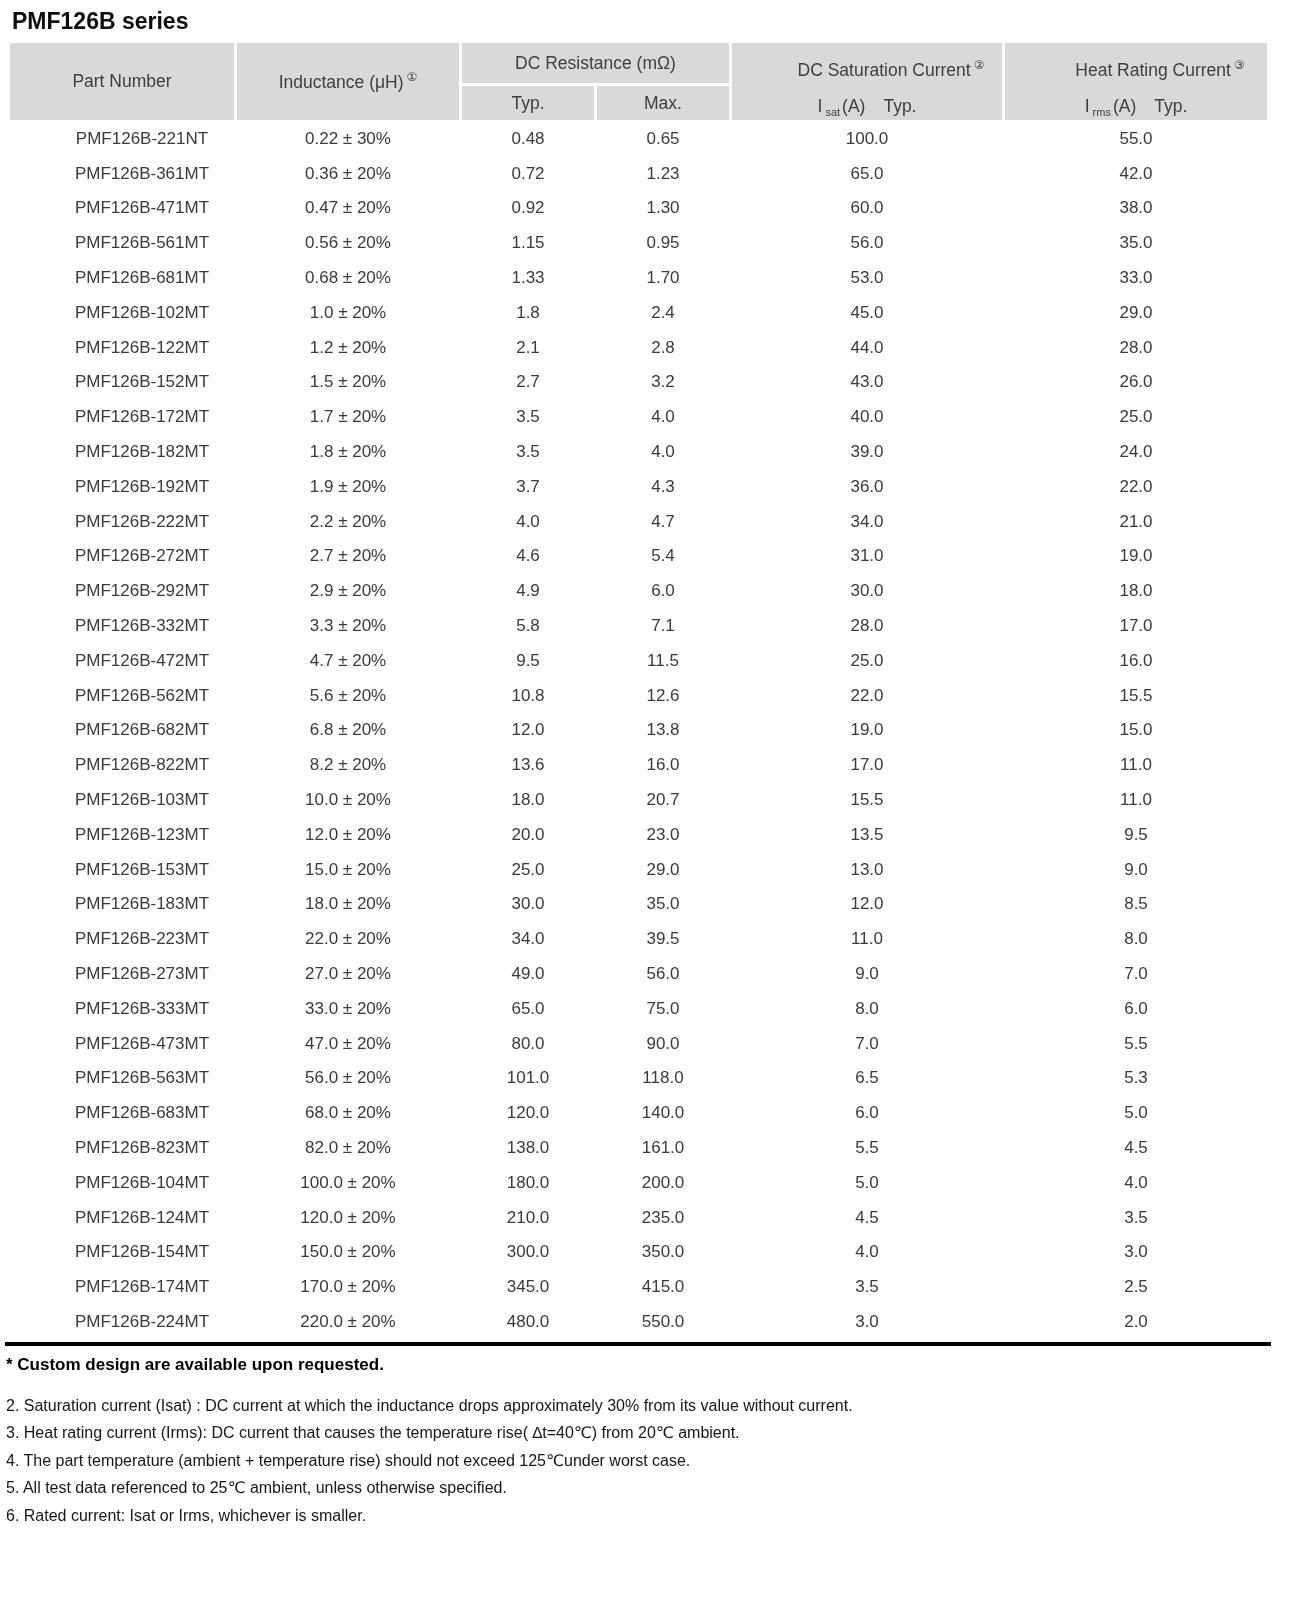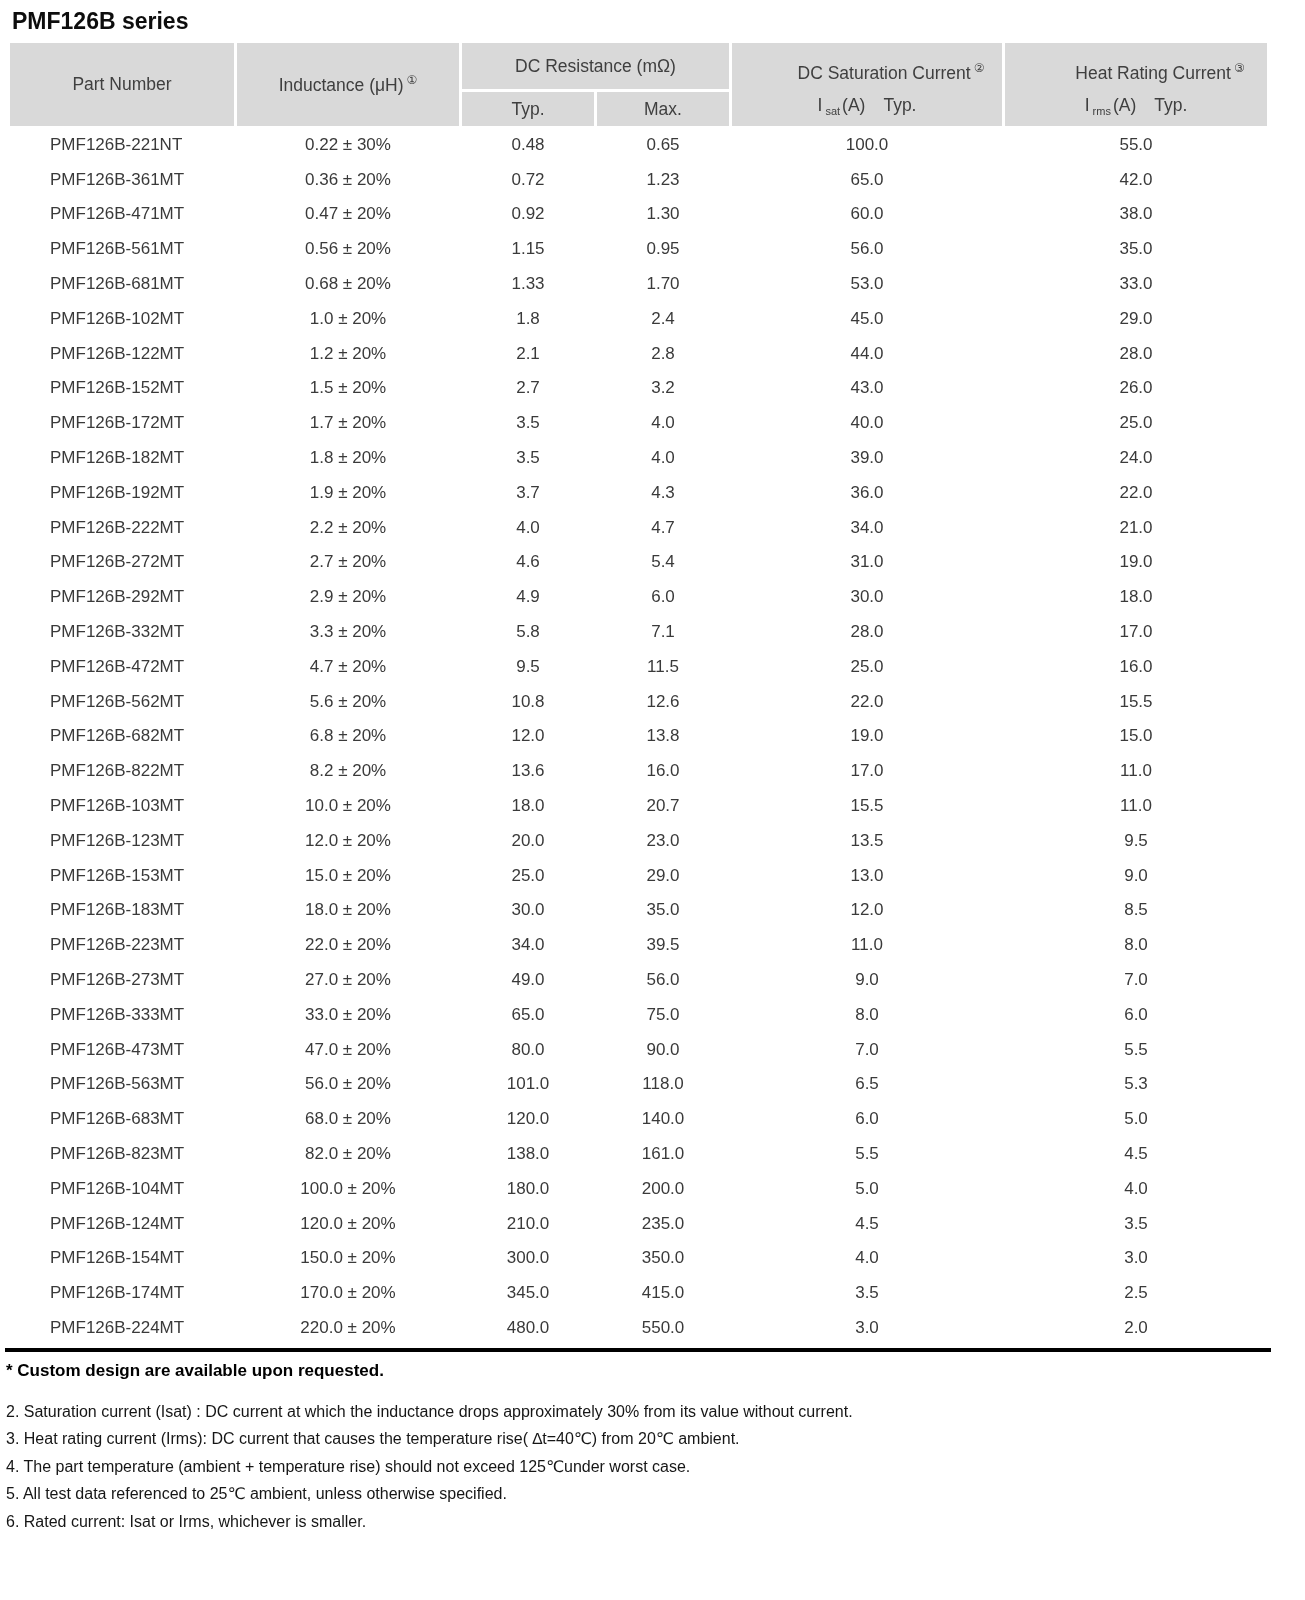"DC Resistance (mΩ)" thead tr.h1 th { height: 46px -> 40px }
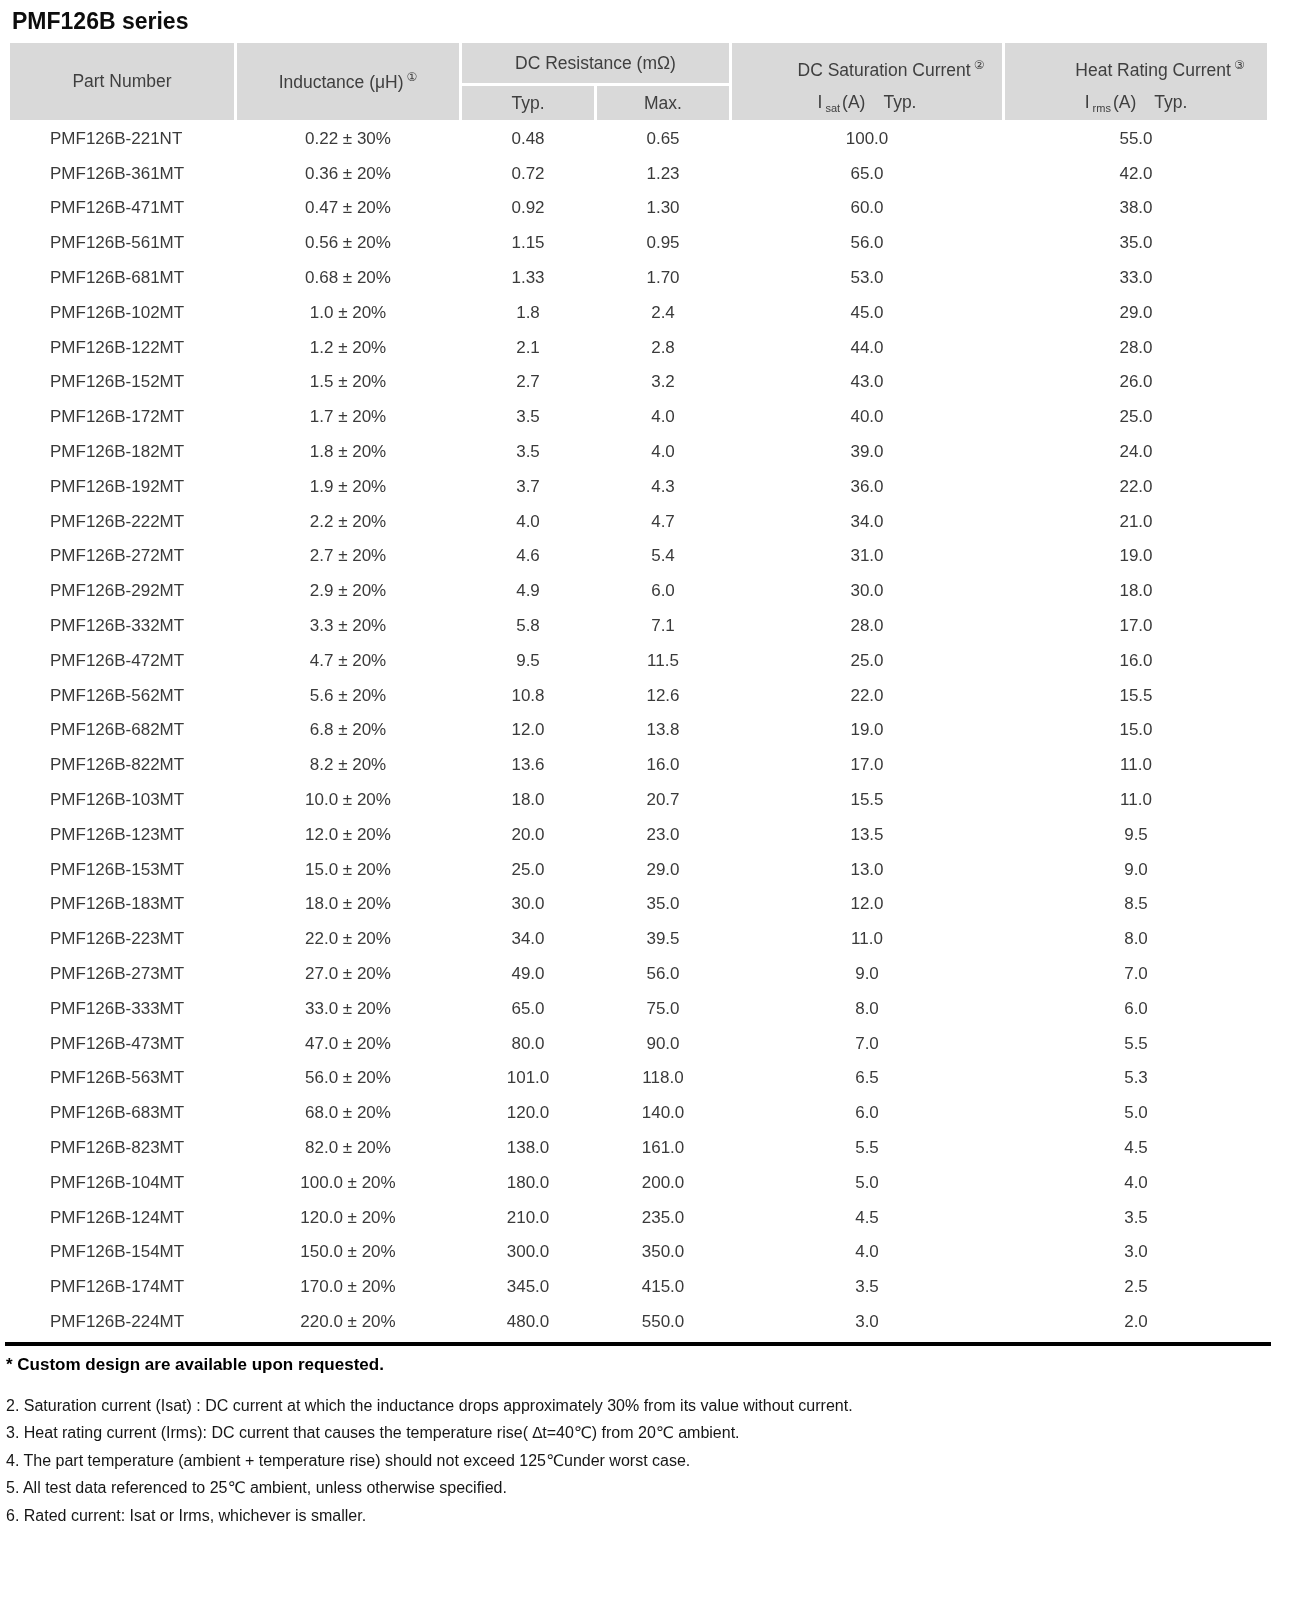"I sat(A) Typ." .two-line .l2 { line-height: 32px -> 40px }
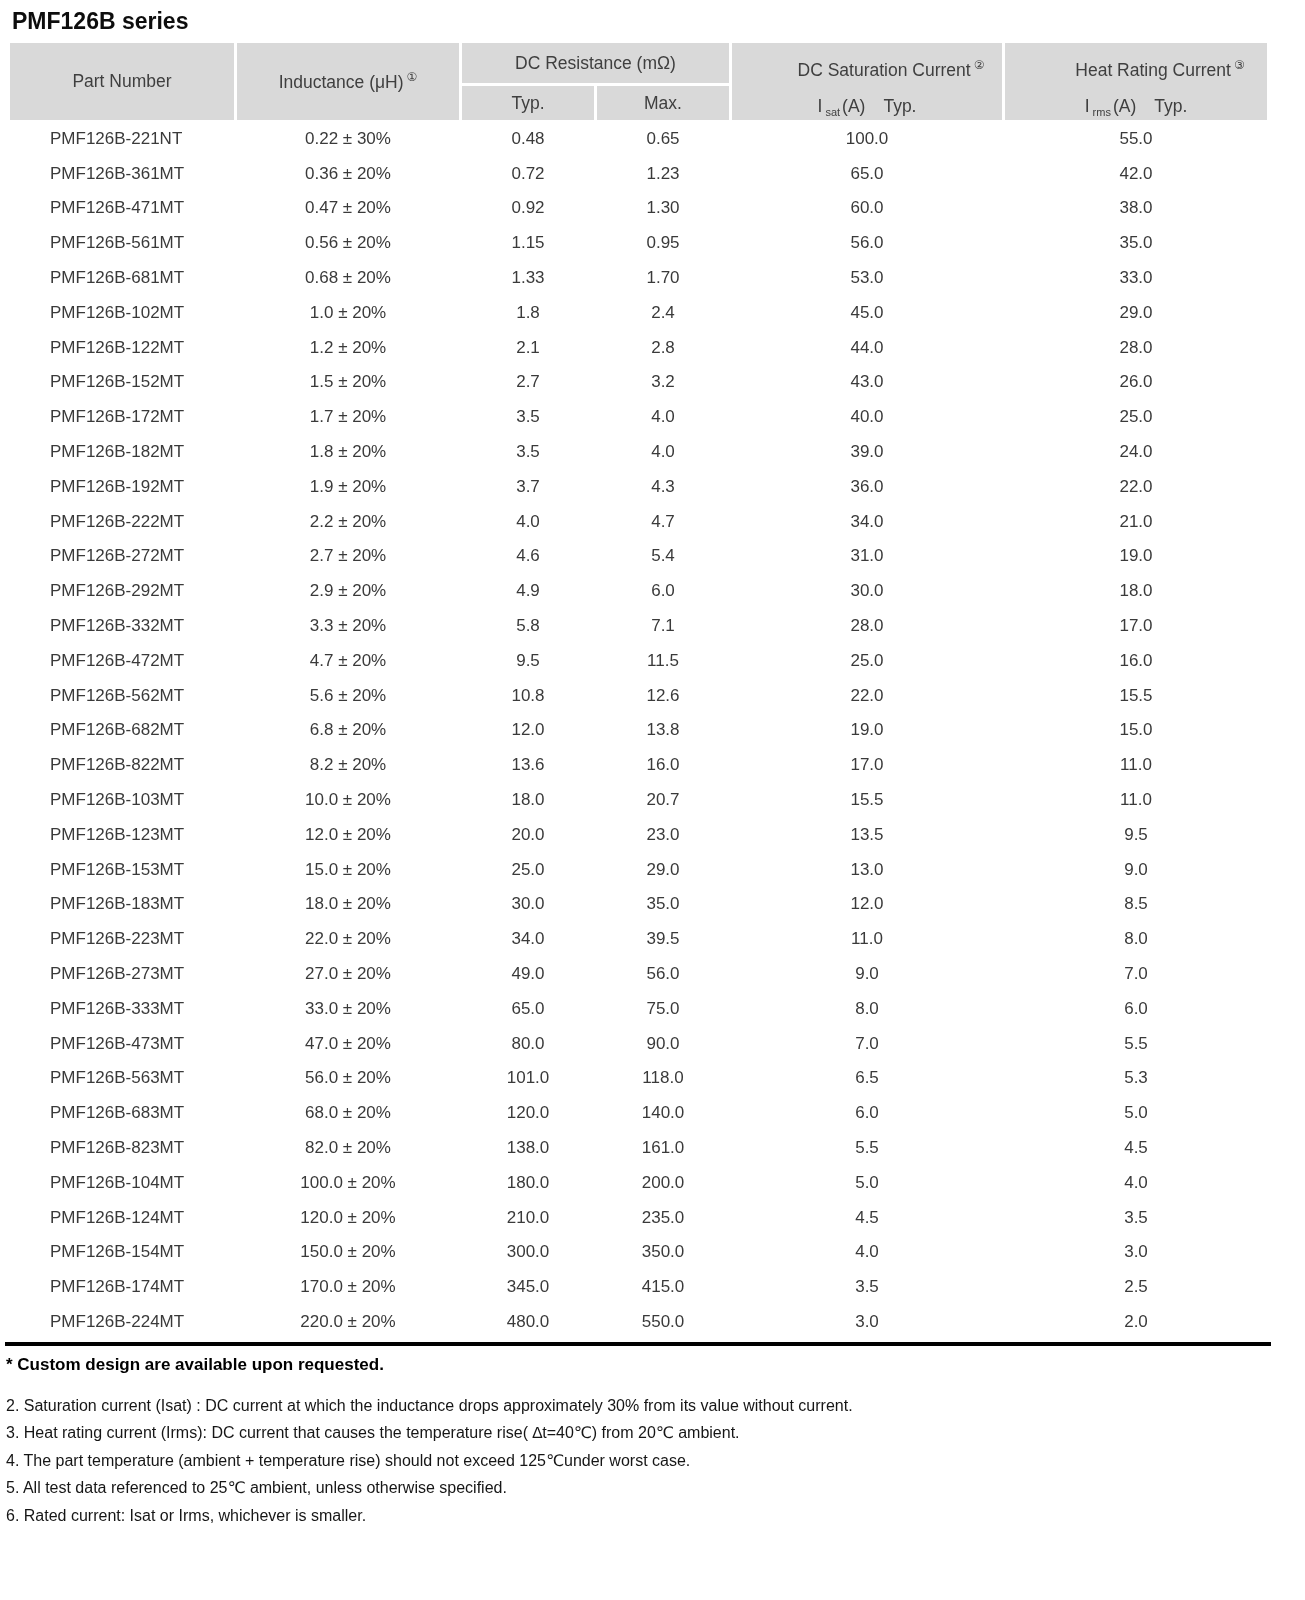"PMF126B-221NT" tbody td.pn { text-align: left -> center }
